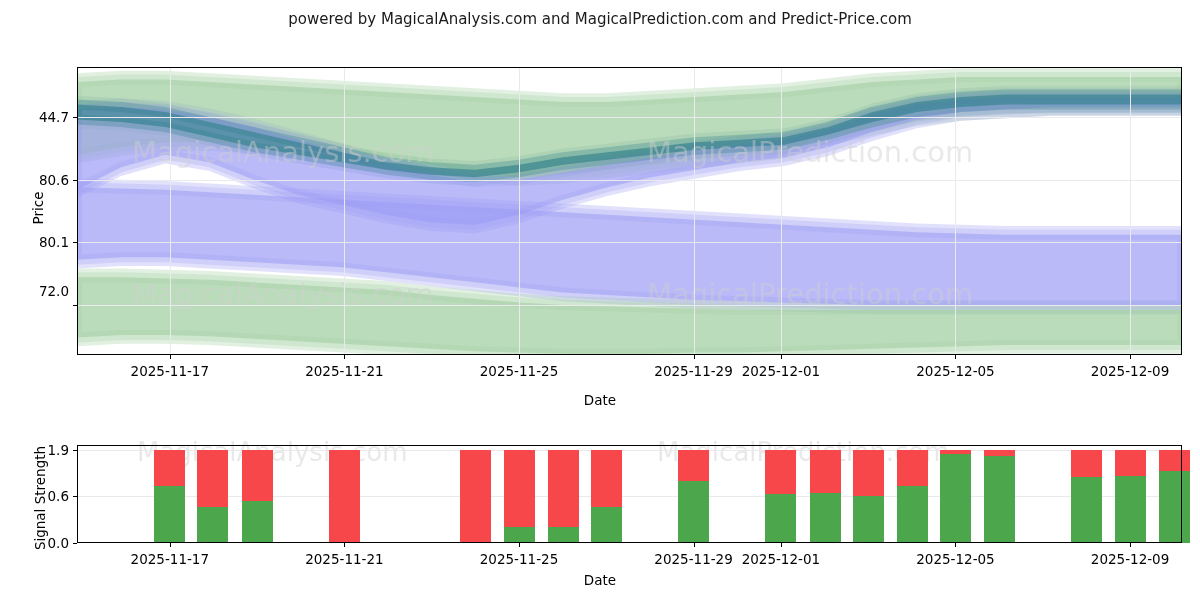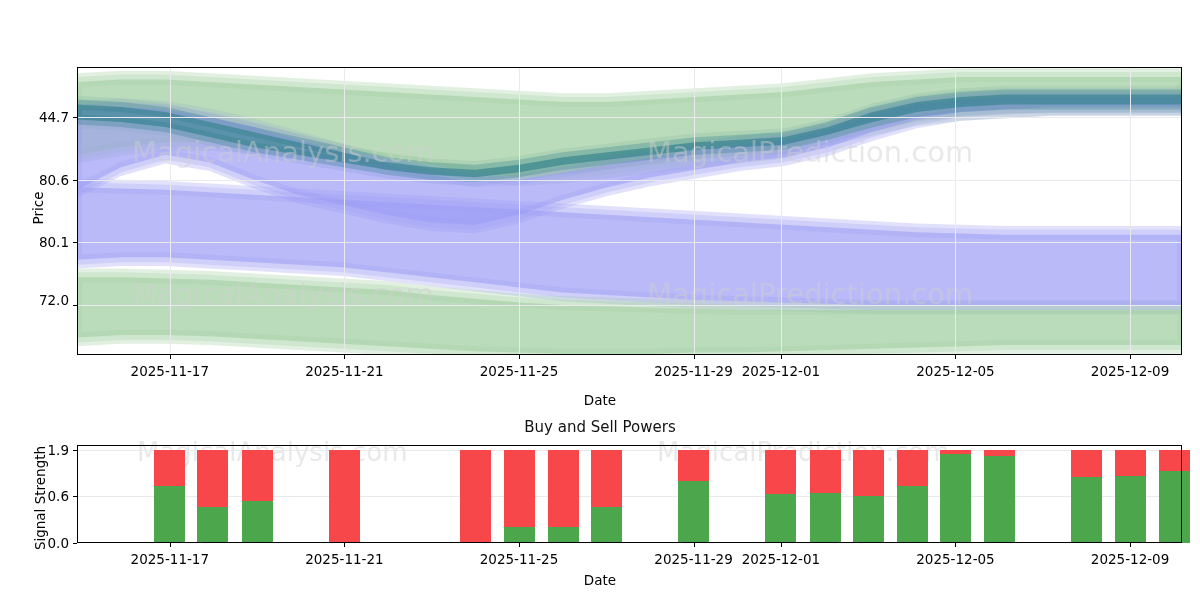"powered by MagicalAnalysis.com and" div.title-line { html: none -> <div>powered by MagicalAnalysis.com and MagicalPrediction.com and Predict-Price.com</div> }
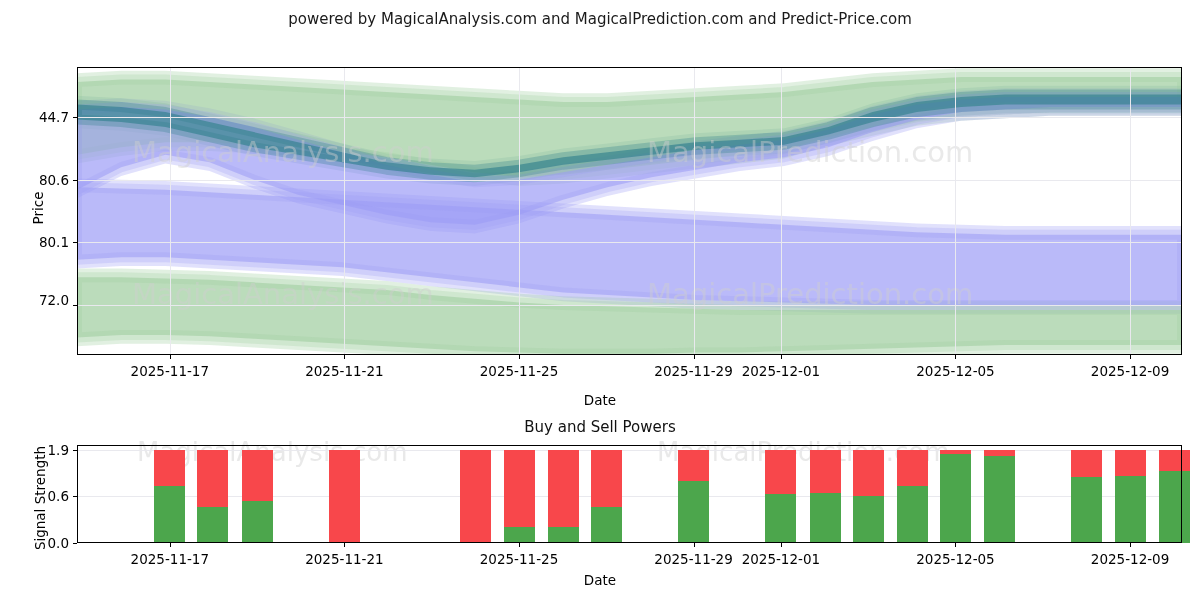"72.0" div.ylabeltxt { top: 300px -> 291px }
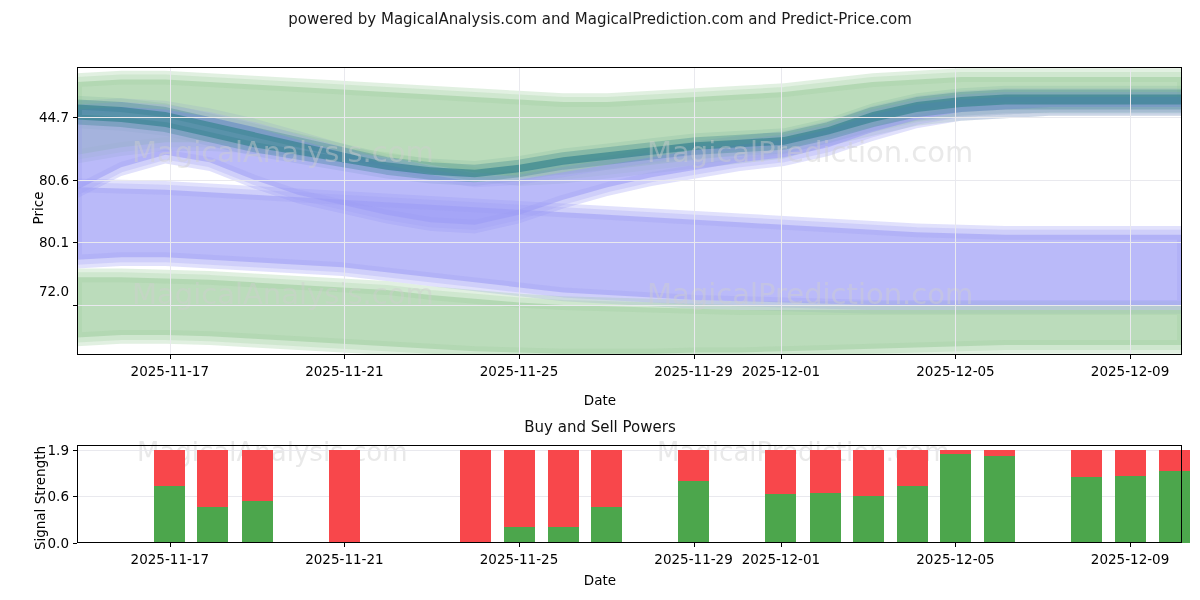"Buy and Sell Powers" div.subtitle { html: <div>Buy and Sell Powers</div> -> none }
